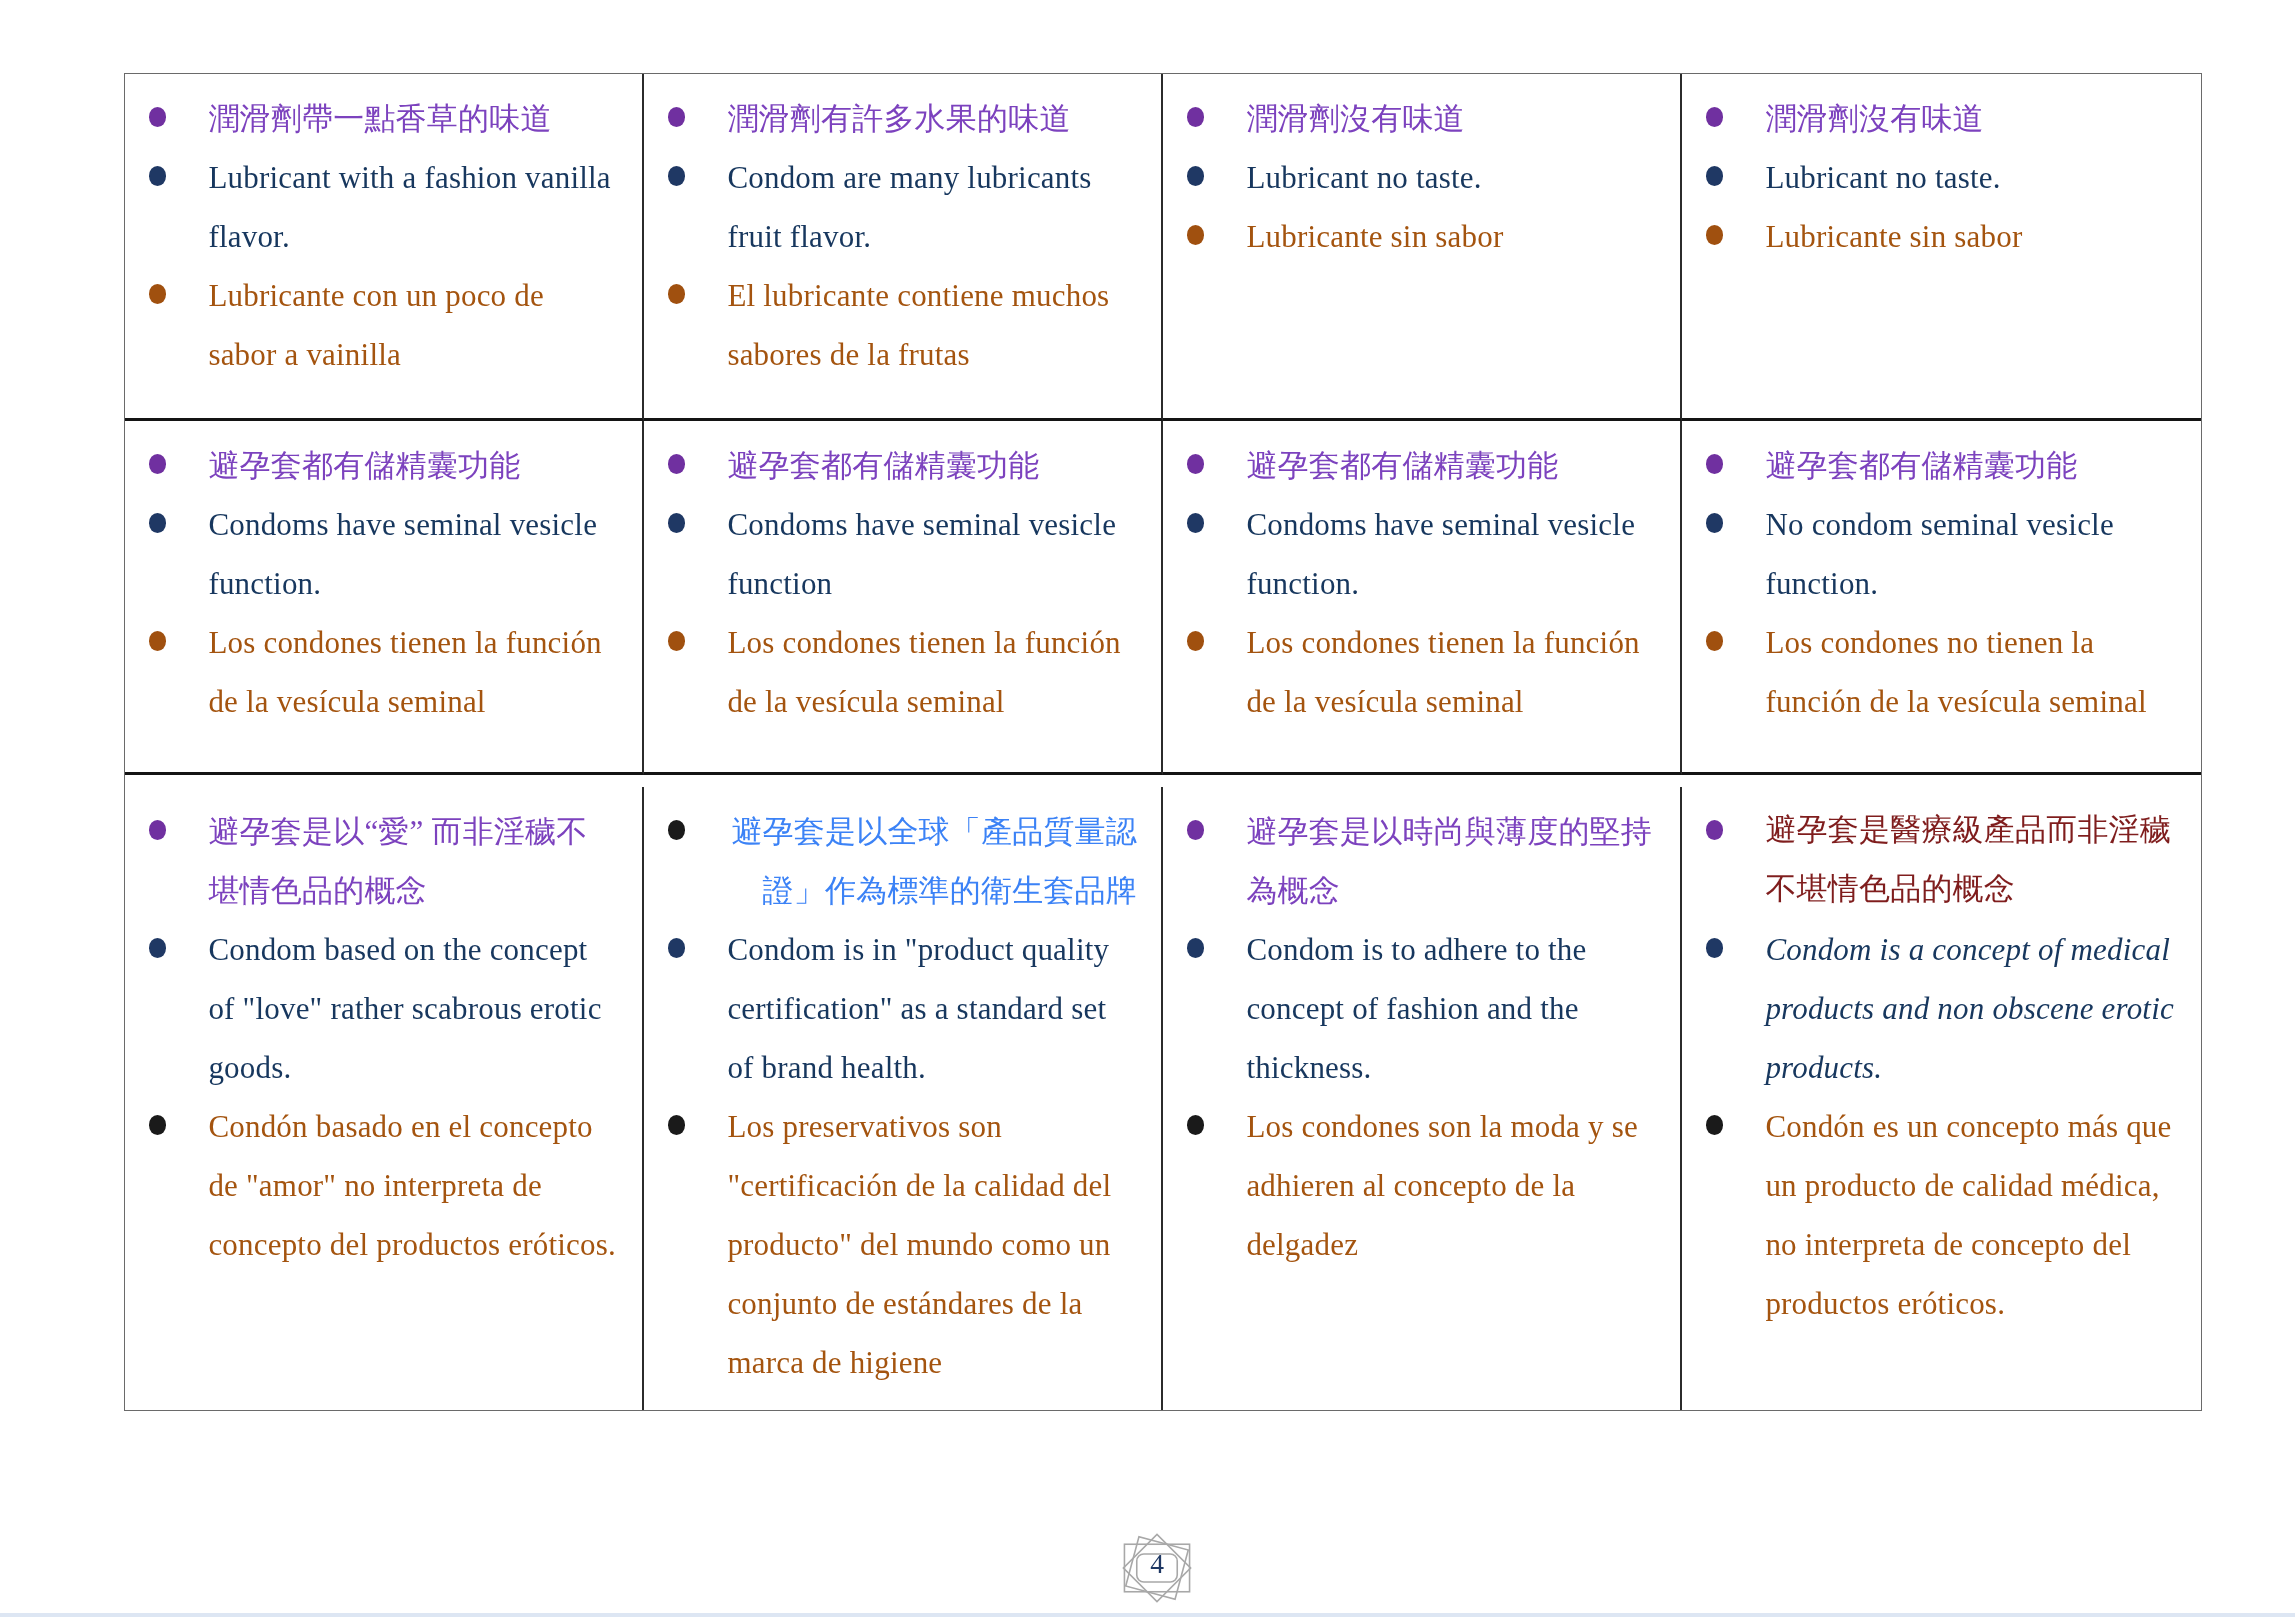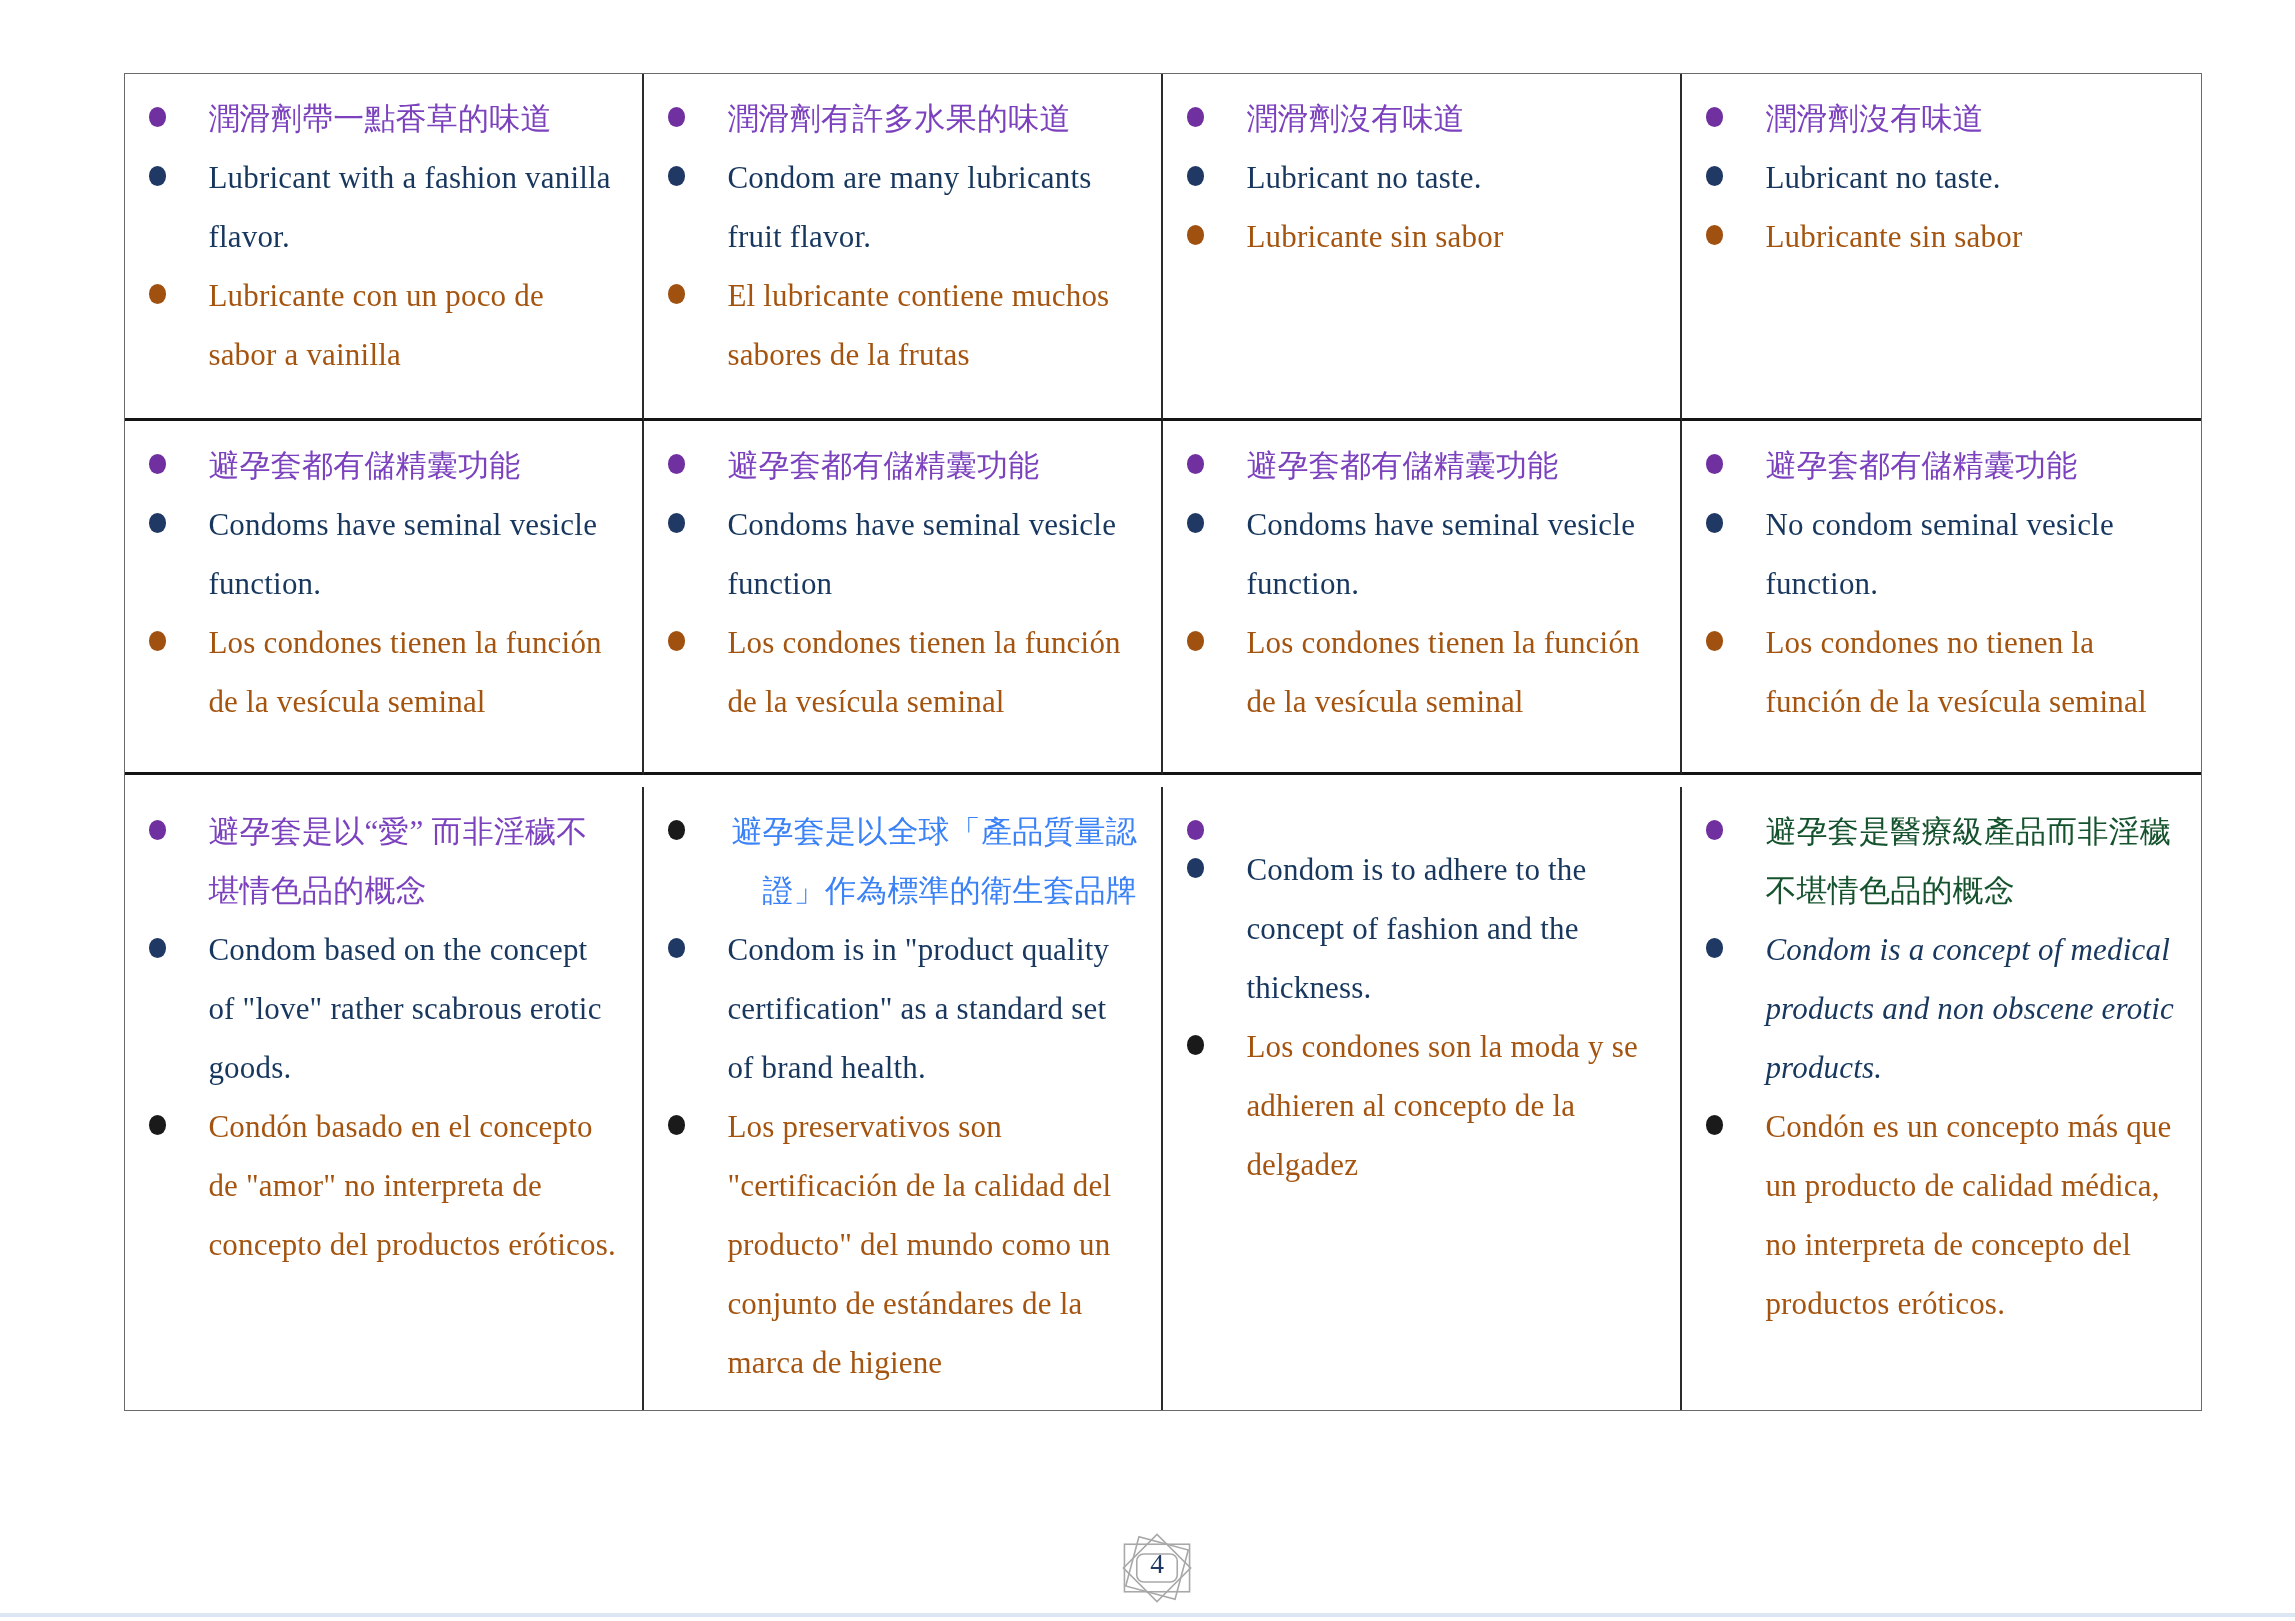"避孕套是以時尚與薄度的堅持為概念" div.txt { html: none -> <div>避孕套是以時尚與薄度的堅持為概念</div> }
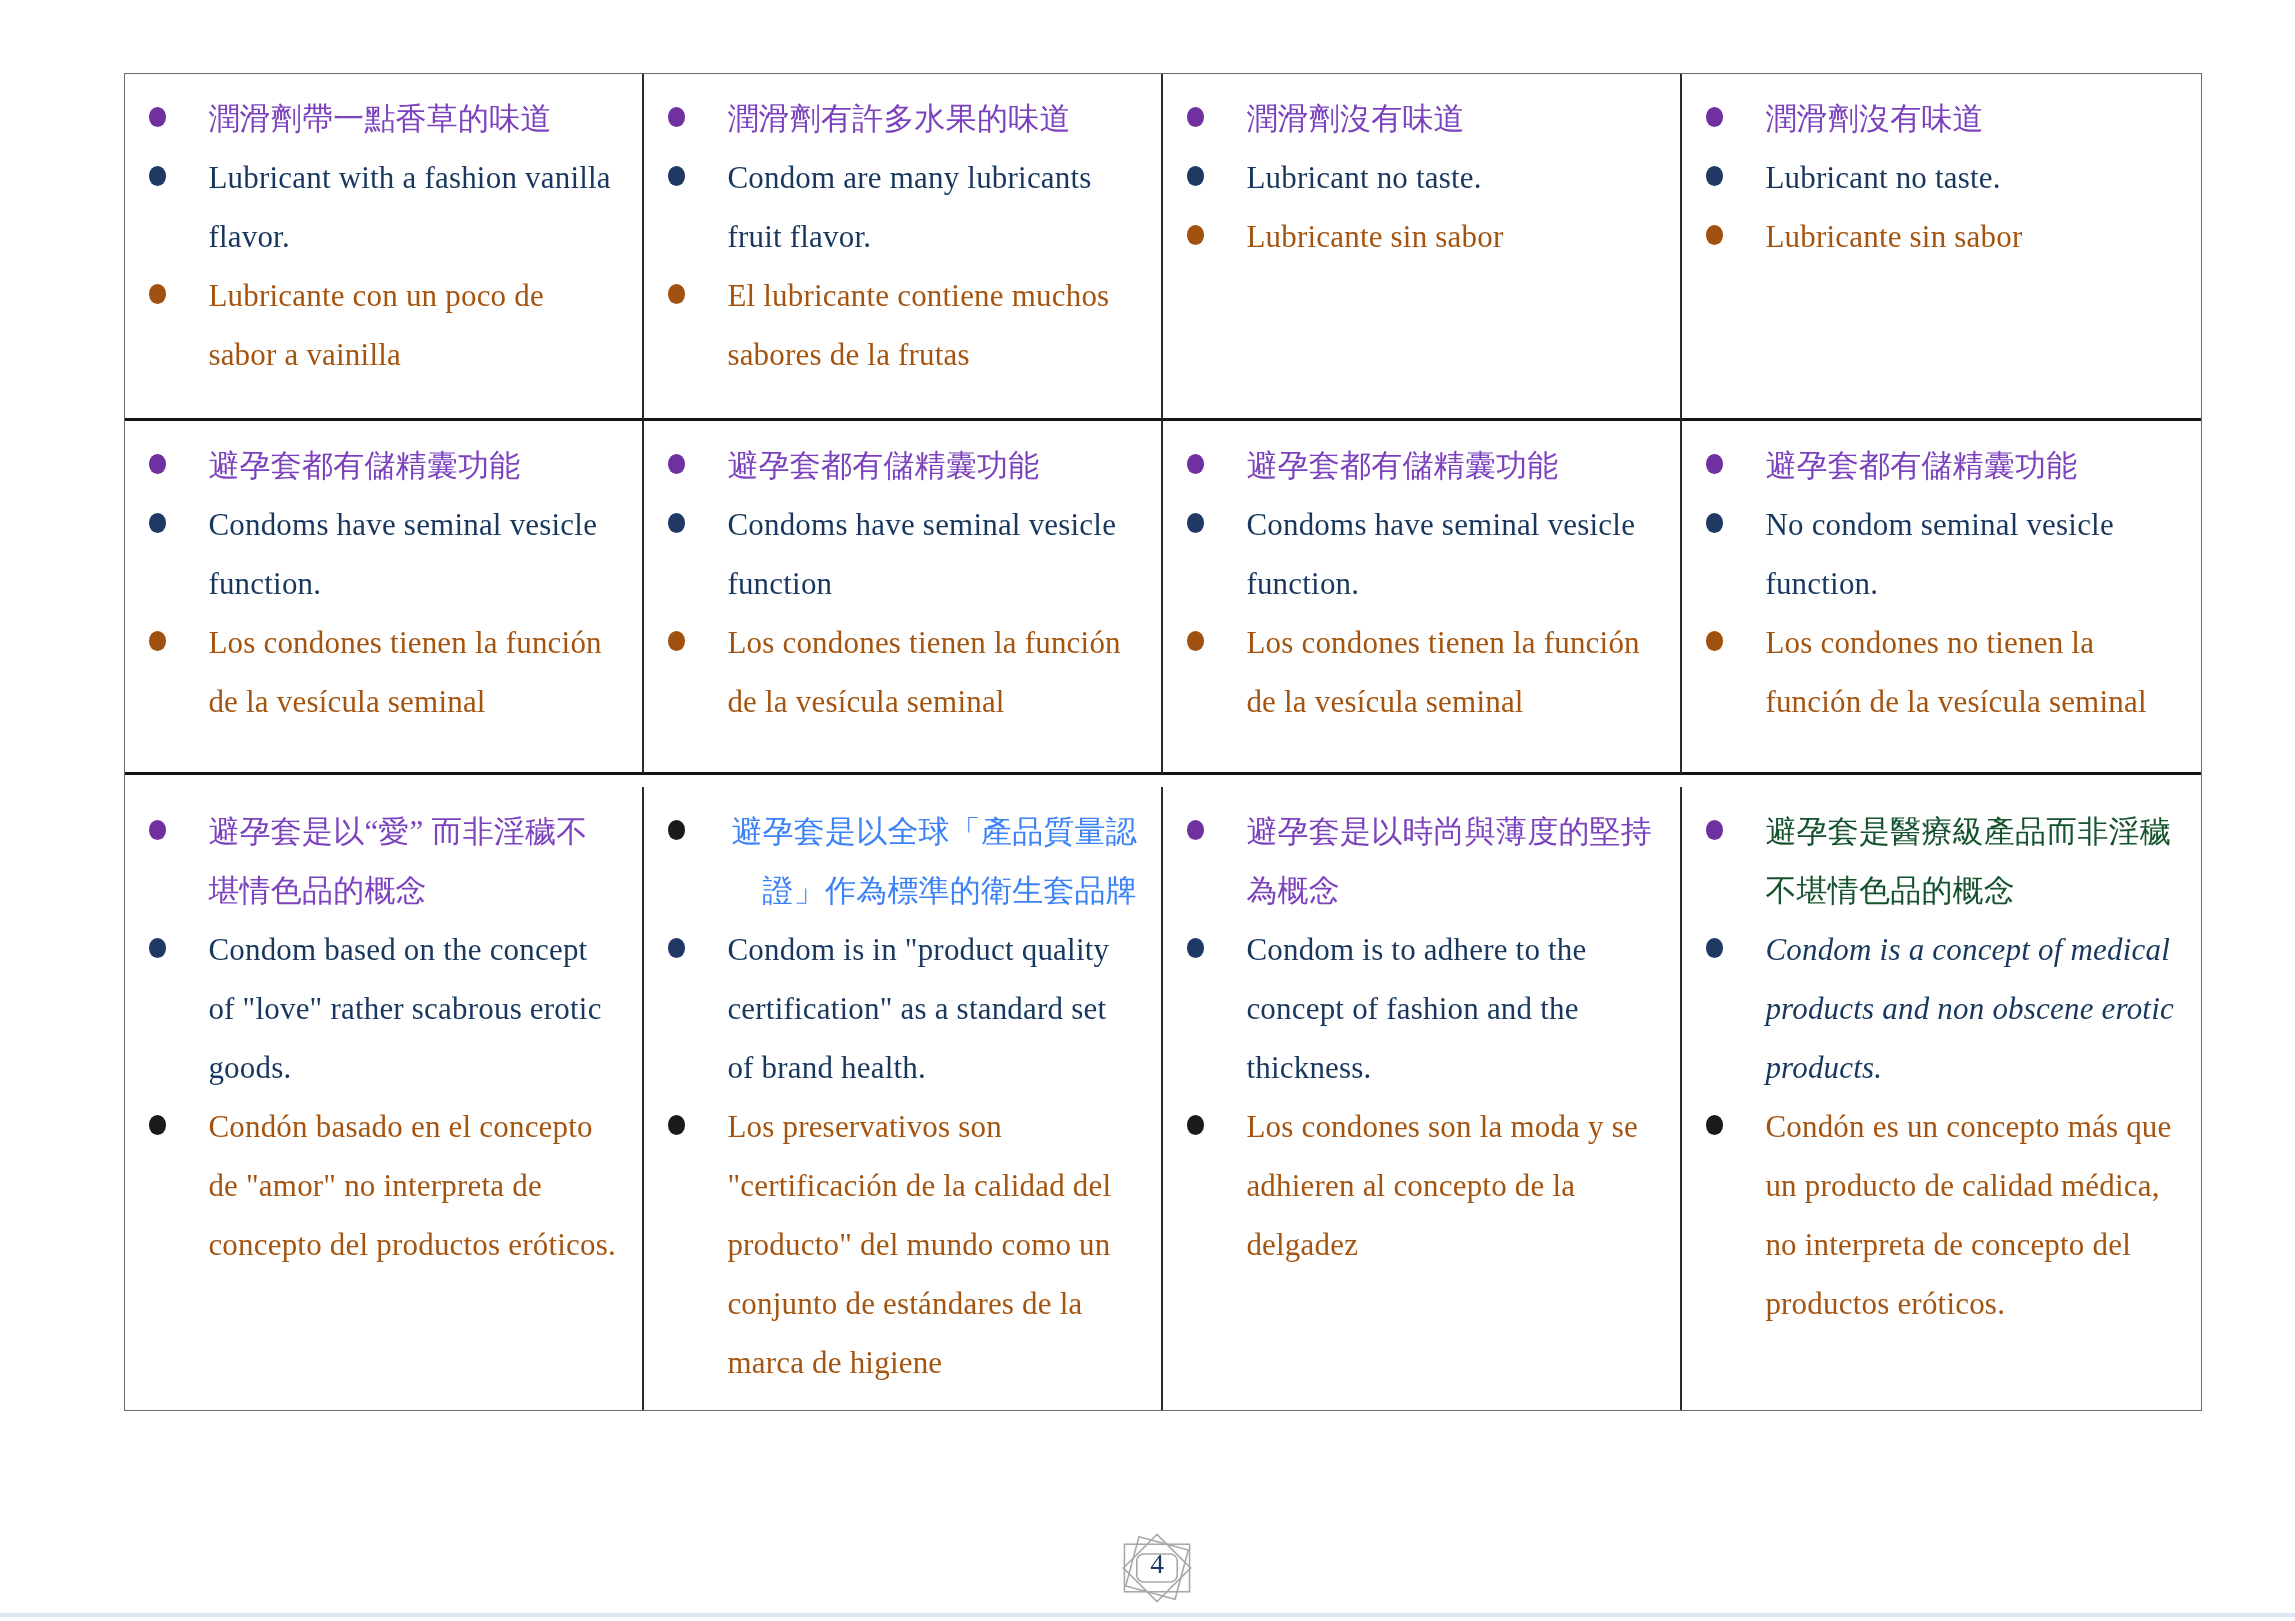"避孕套是醫療級產品而非淫穢不堪情色品的概念" div.txt { color: #14532d -> #7f1d1d; font-family: none -> Liberation Mono, monospace }
